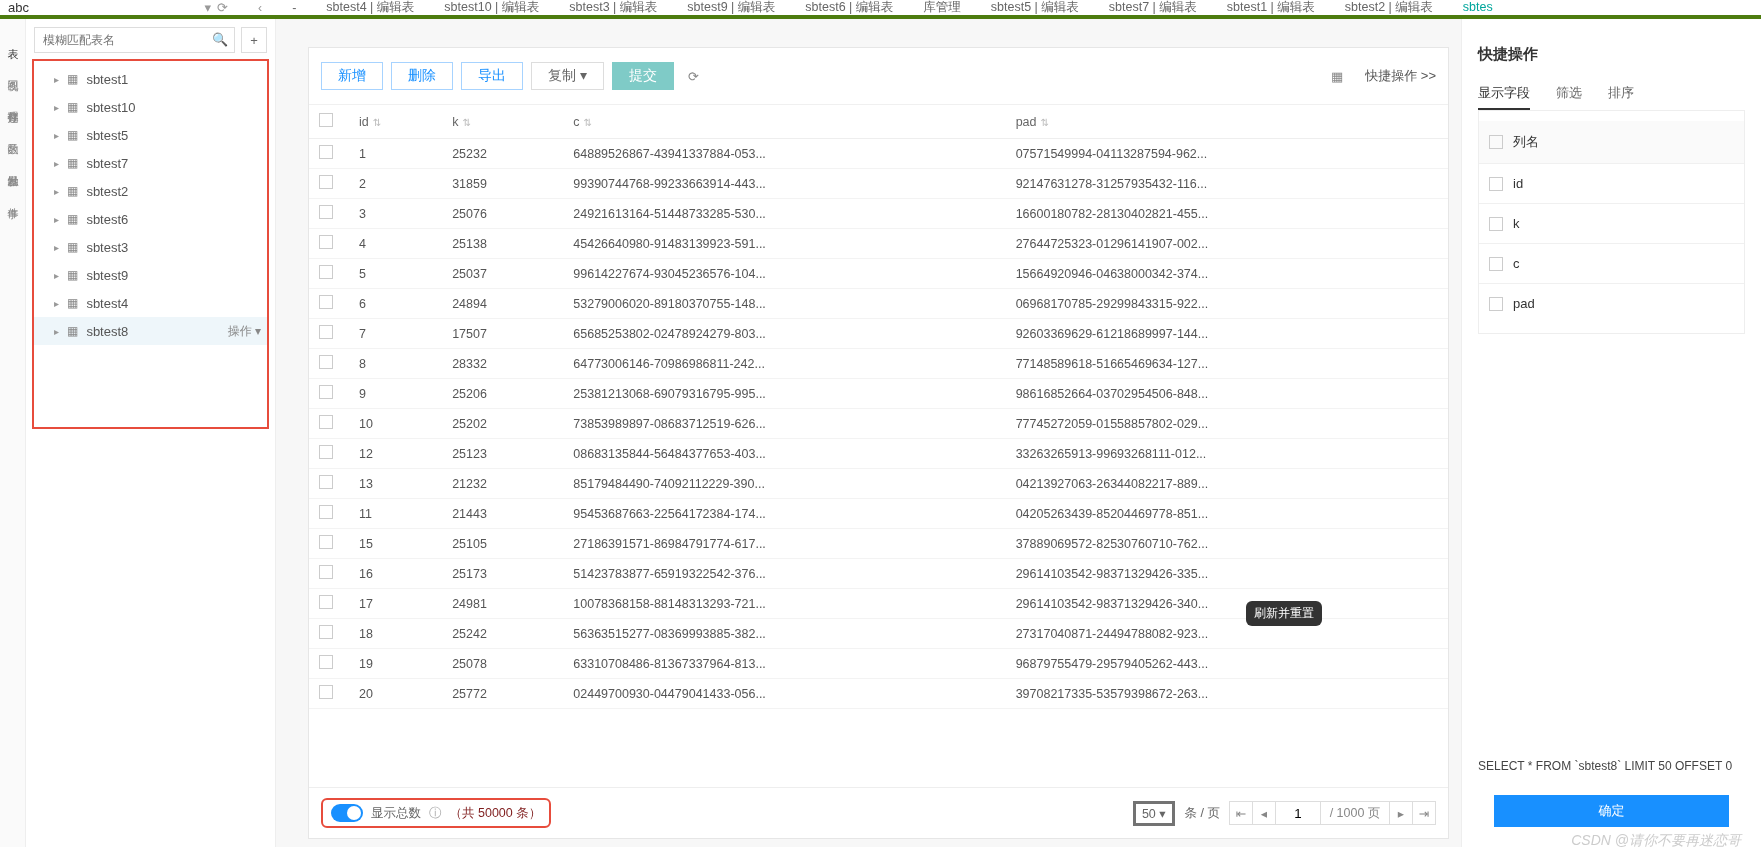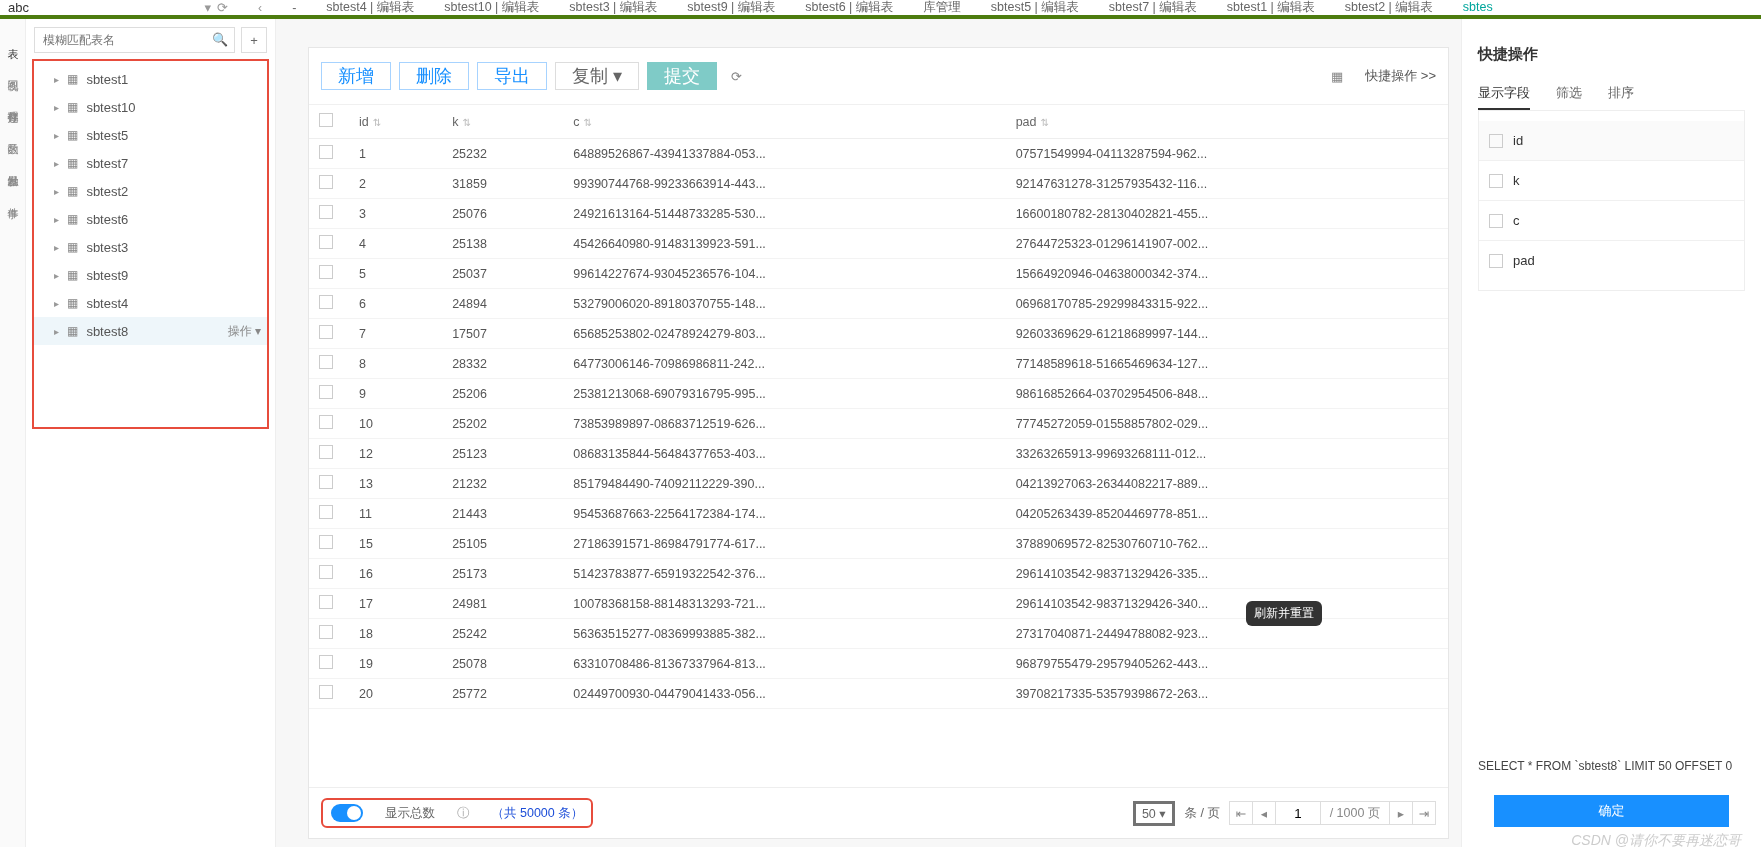"新增" .btn { font-size: 18px -> 14px }
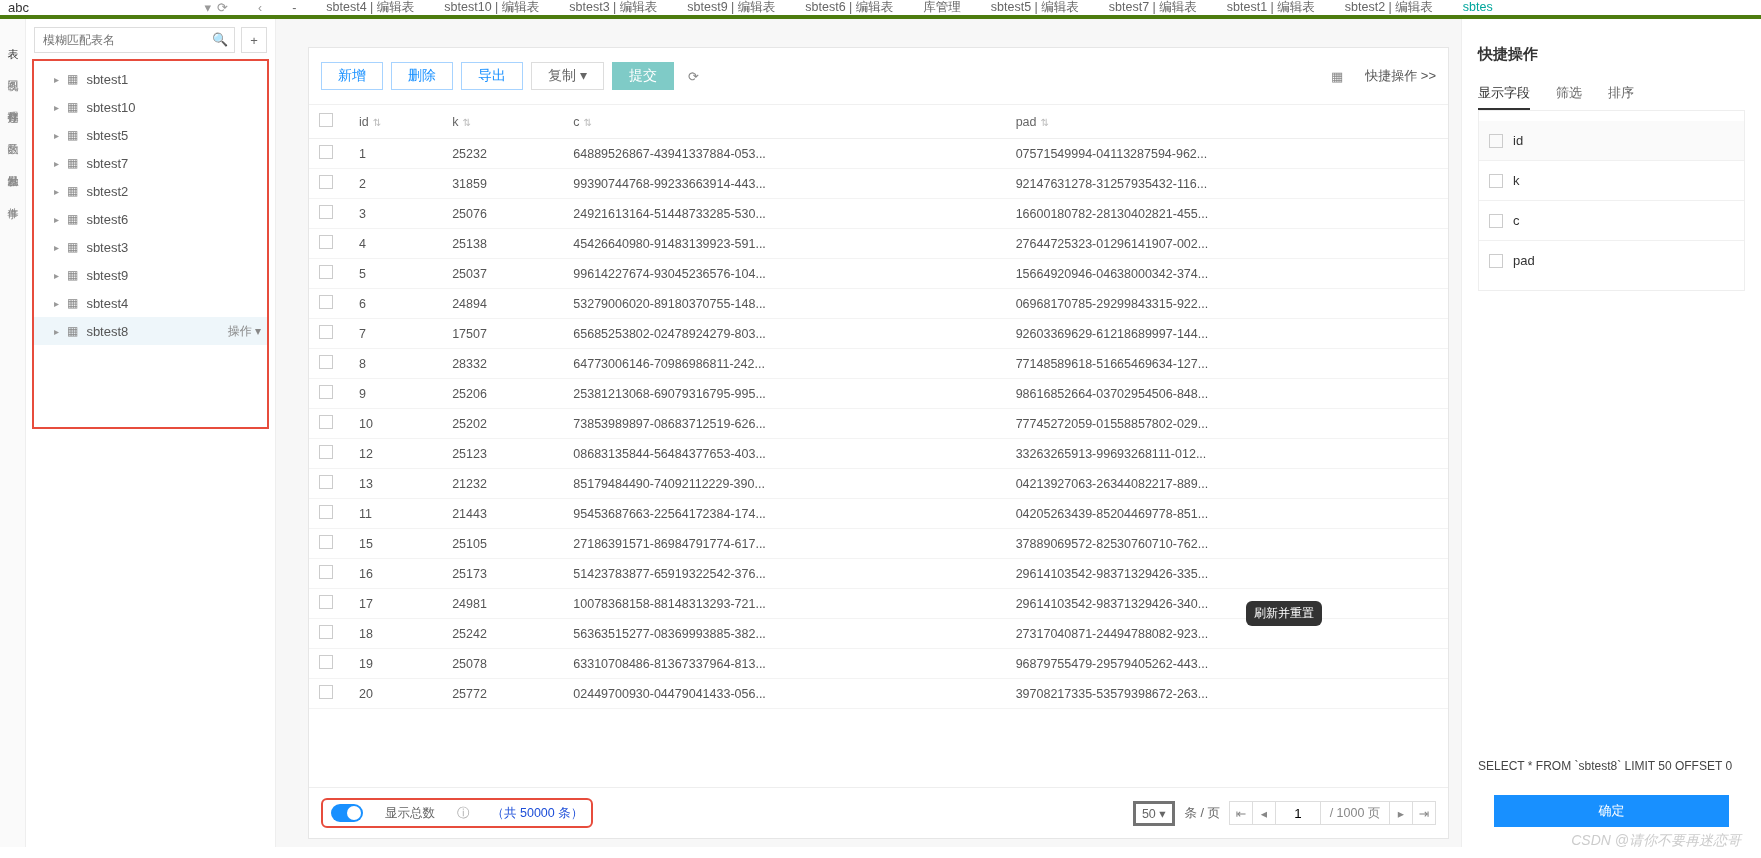"列名" div.field-row { html: none -> <div> <span></span> <span>列名</span> </div> }
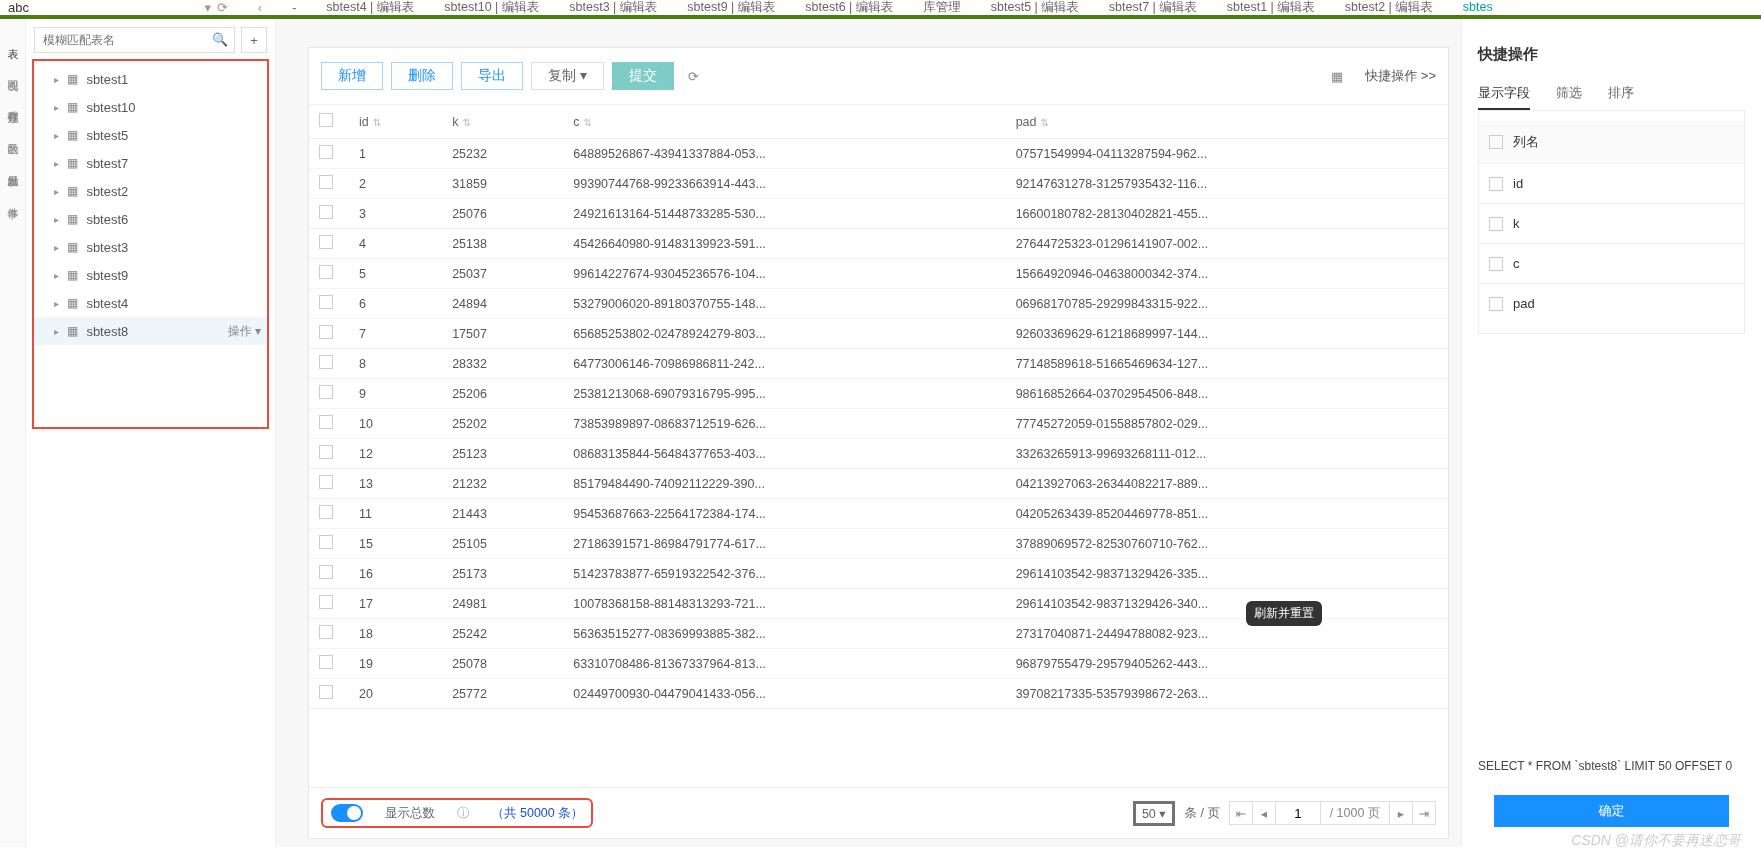"显示总数" .footer .highlight-box { gap: 22px -> 8px }
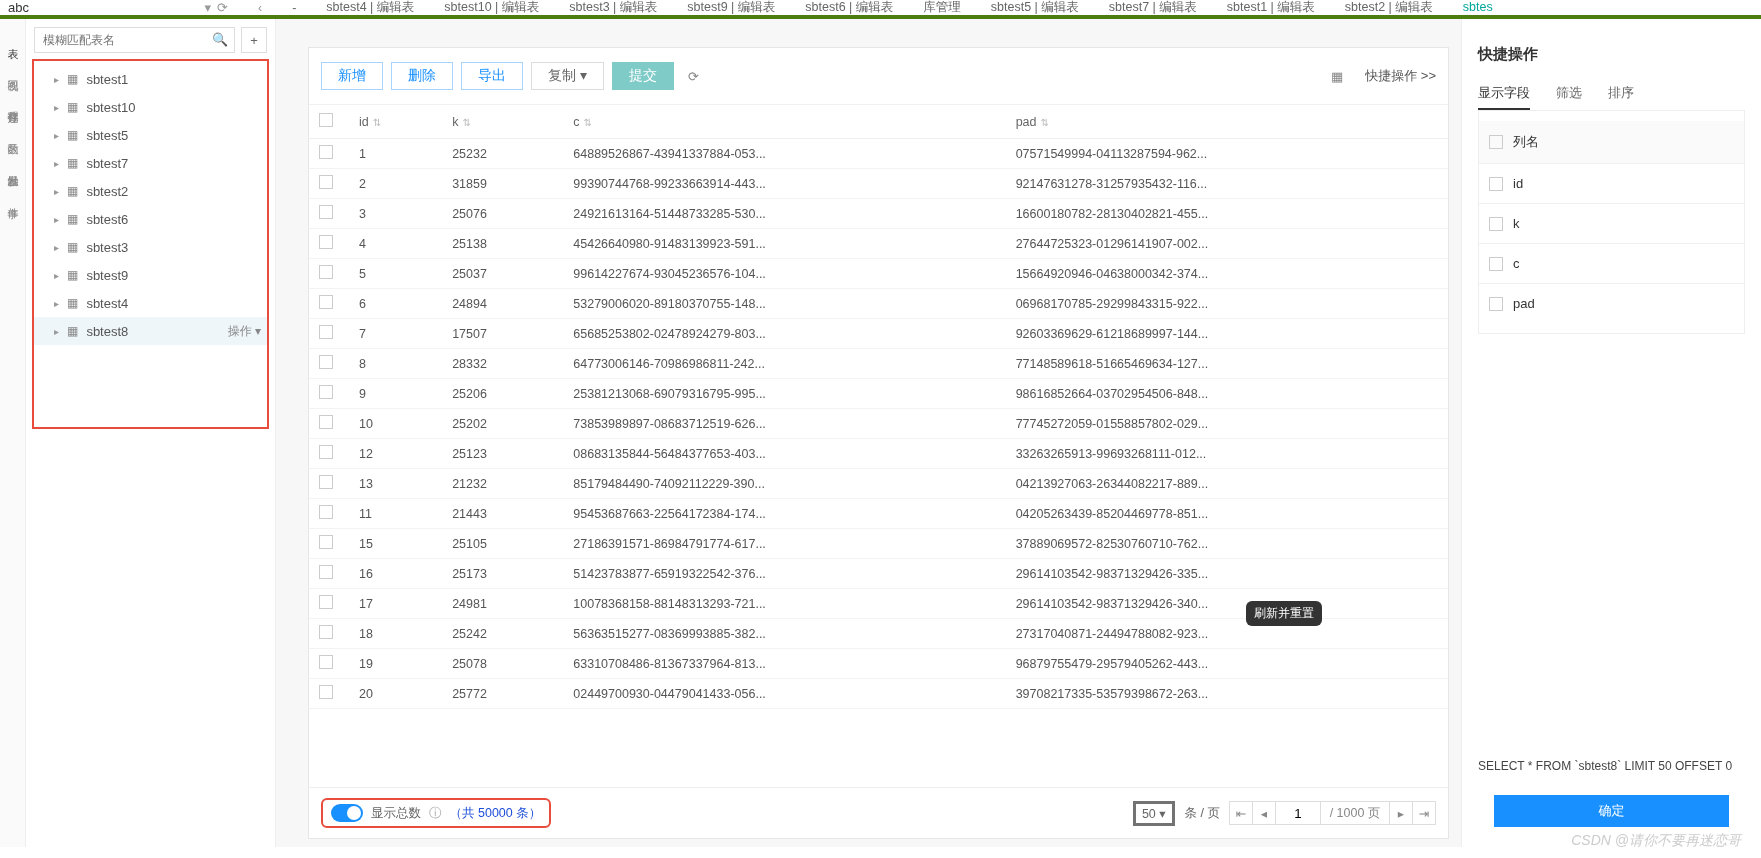"（共 50000 条）" span { color: #1d4ed8 -> #7f1d1d }
